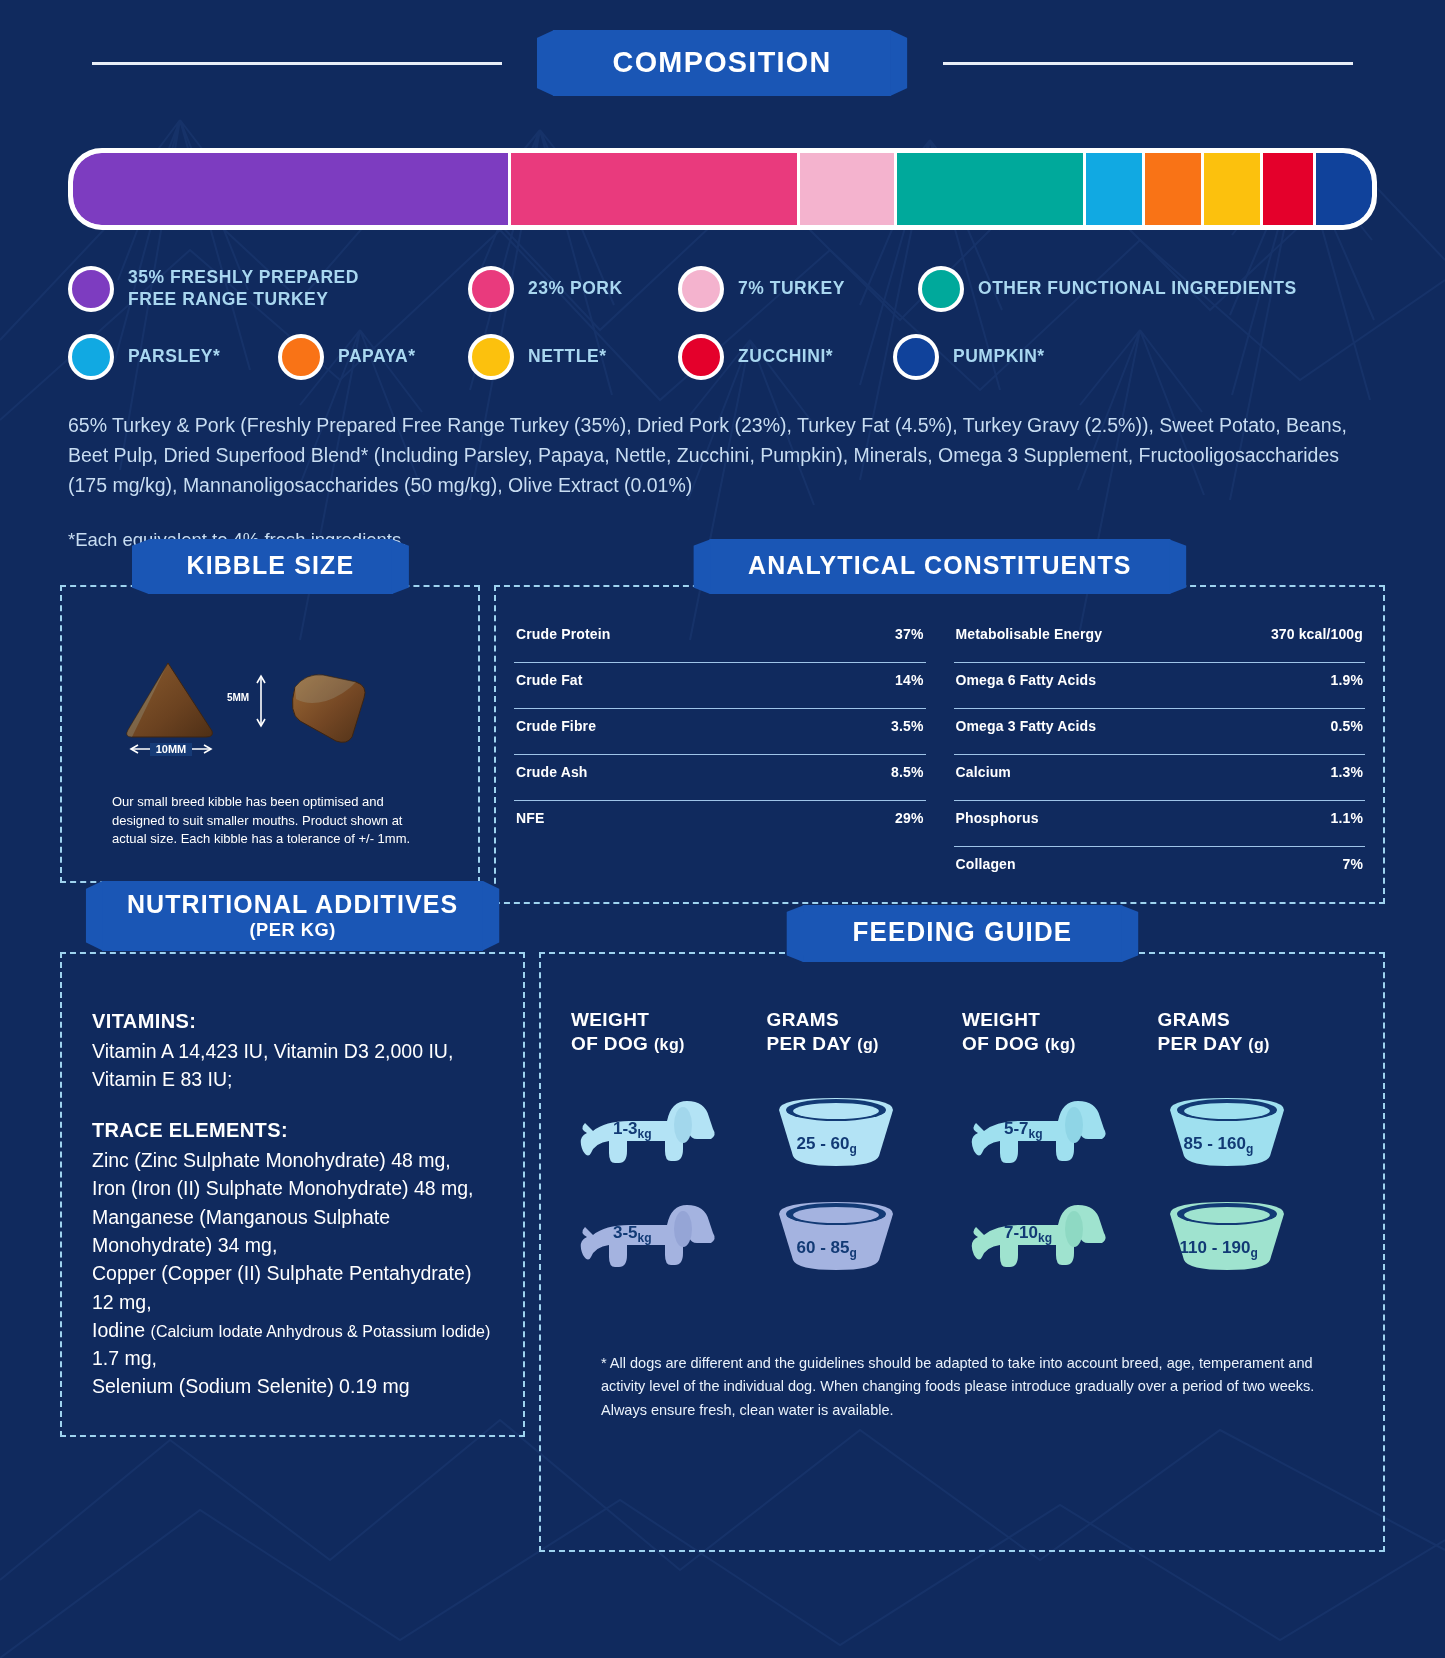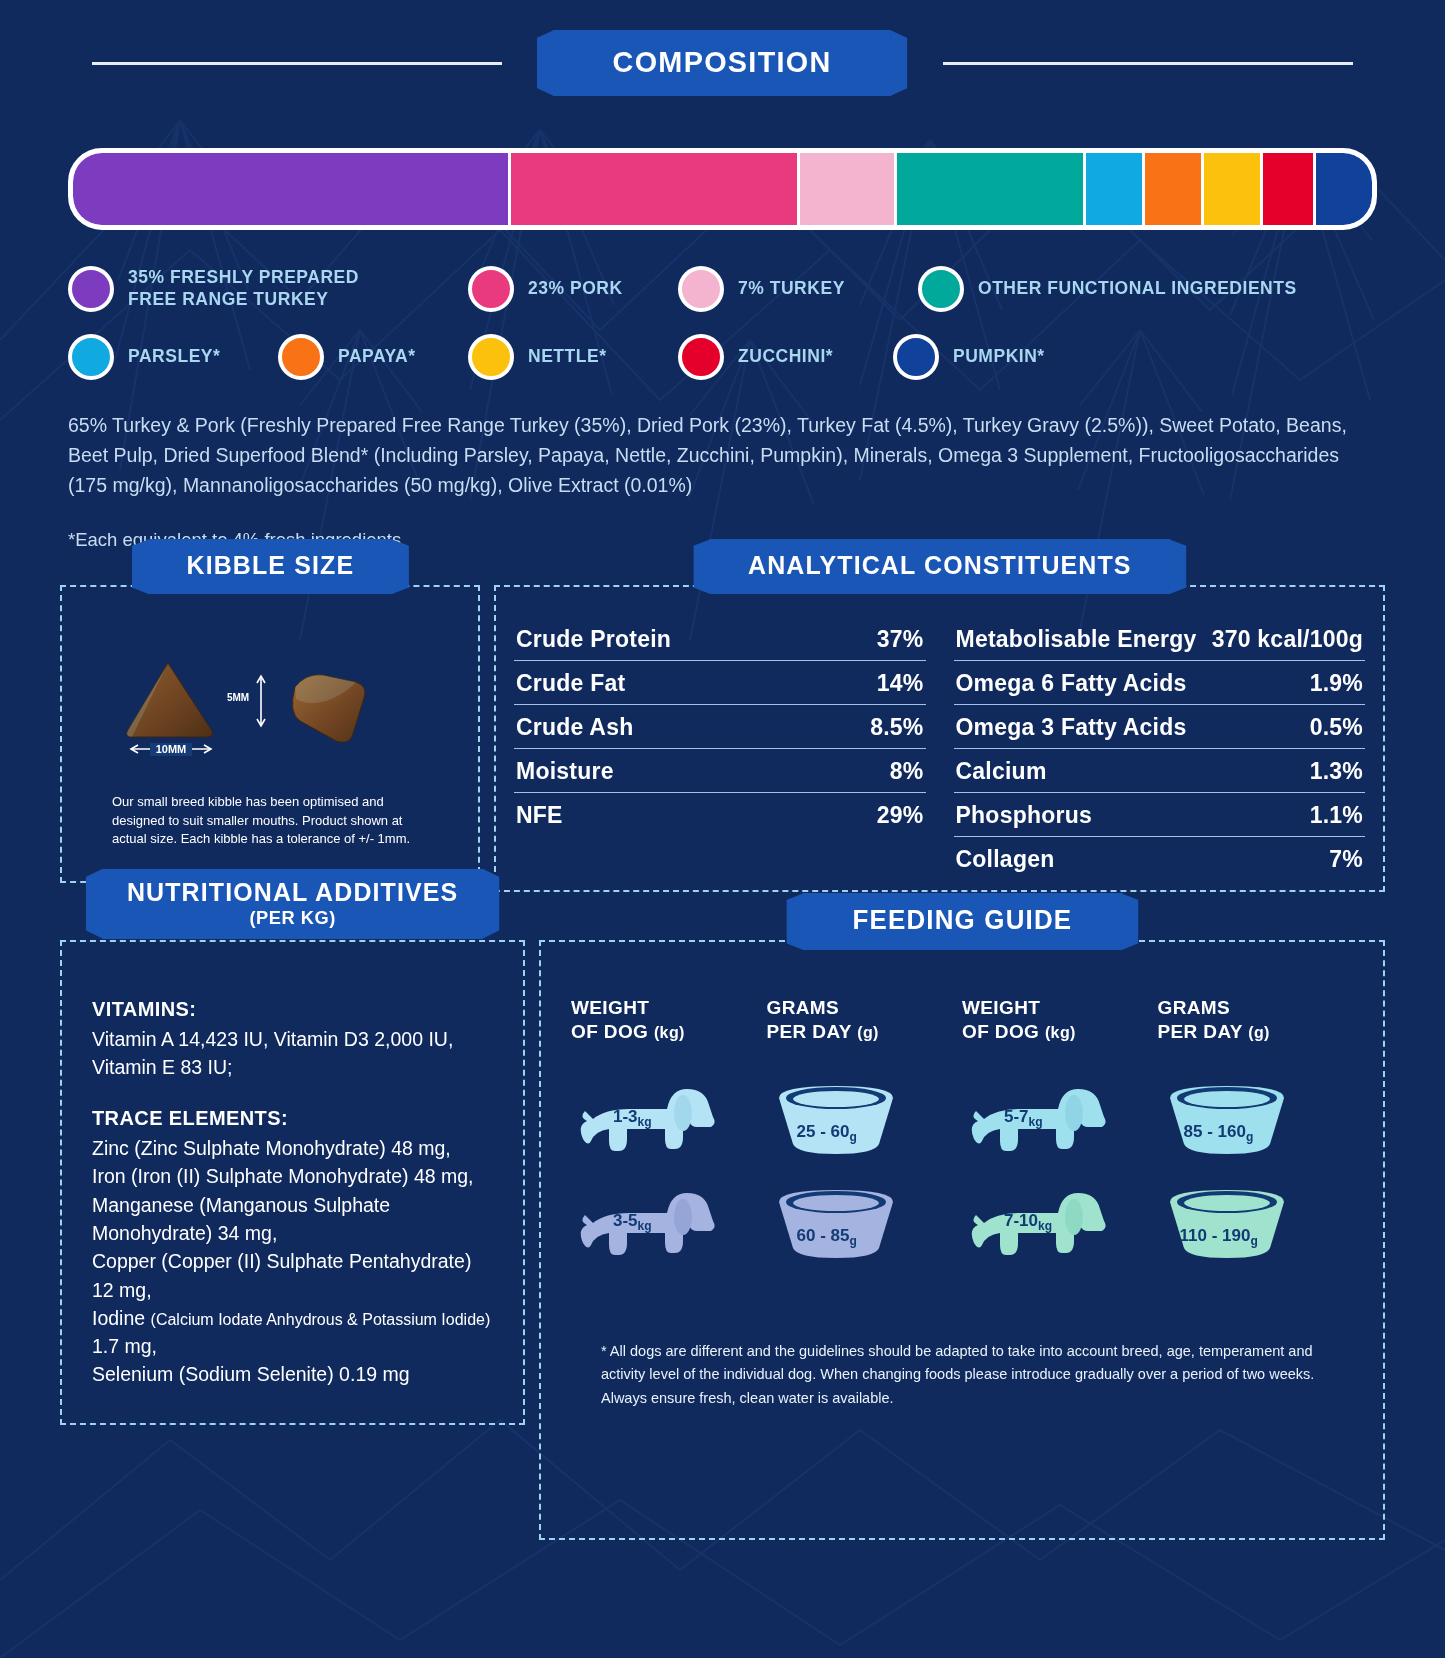"Crude Protein" .ac-row { font-size: 23px -> 14px; padding: 9px 2px 7px -> 9px 2px 20px }
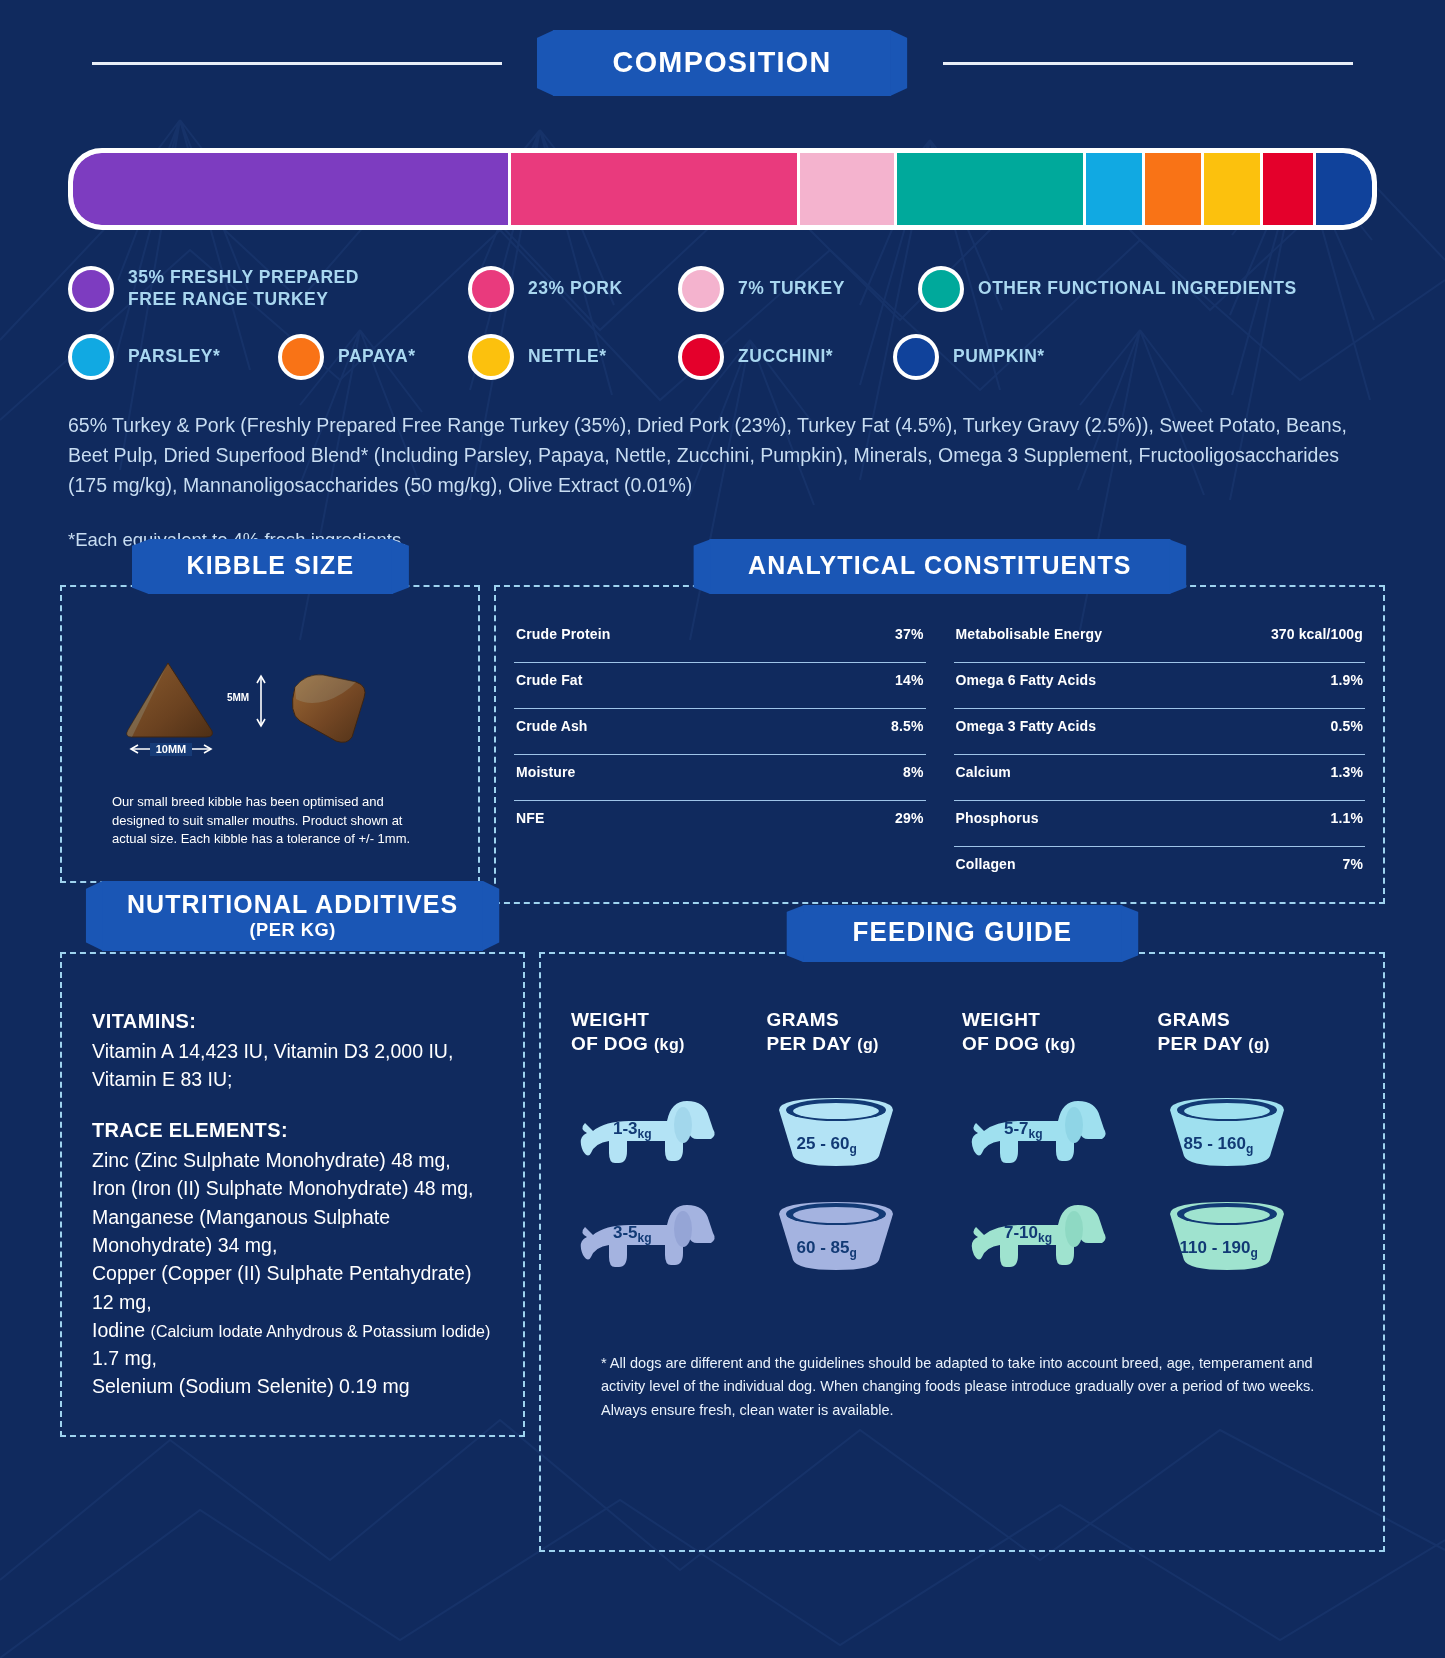"Crude Fibre" div.ac-row { html: none -> <div> <span>Crude Fibre</span> <span>3.5%</span> </div> }
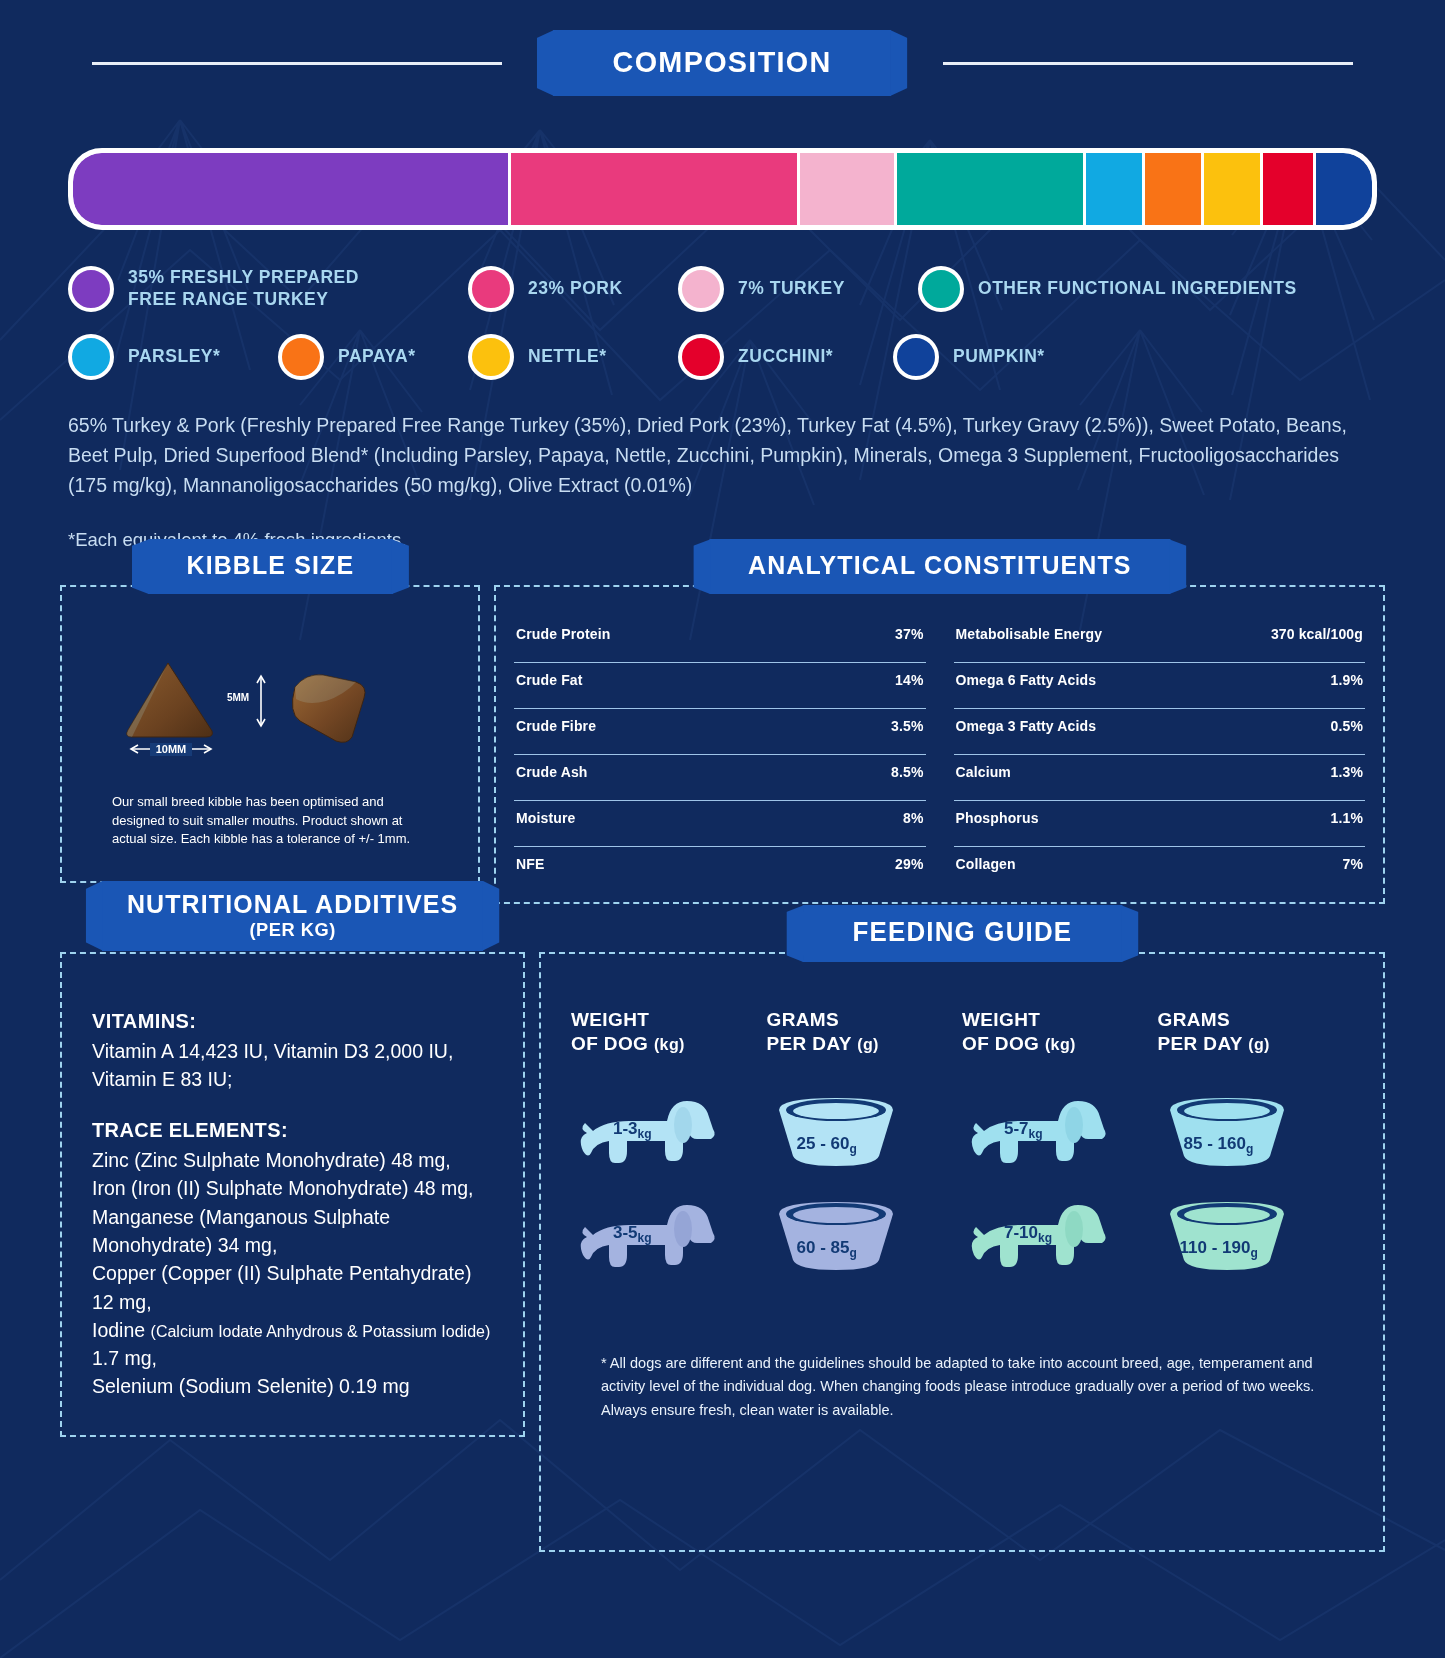"Moisture" div.ac-row { html: <div> <span>Moisture</span> <span>8%</span> </div> -> none }
